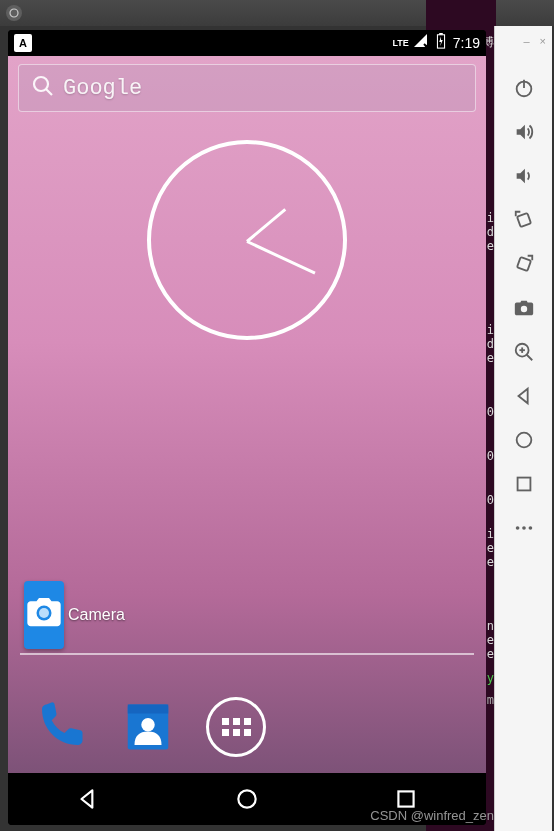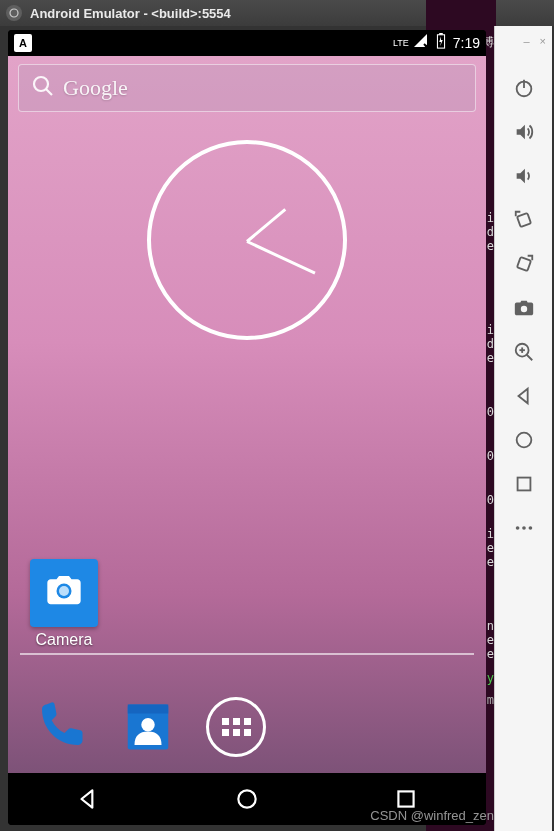"Android Emulator - <build>:5554" span { html: <span>Android Emulator - &lt;build&gt;:5554</span> -> none }
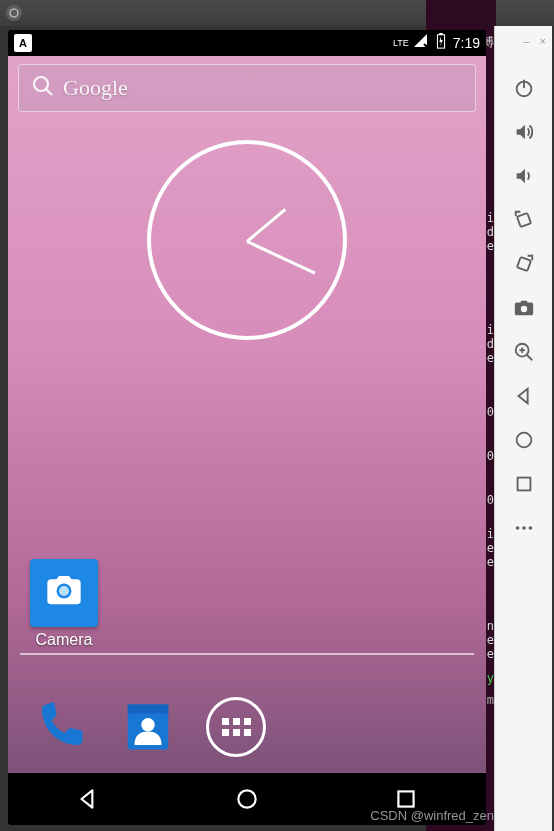"LTE" span { font-weight: normal -> bold }
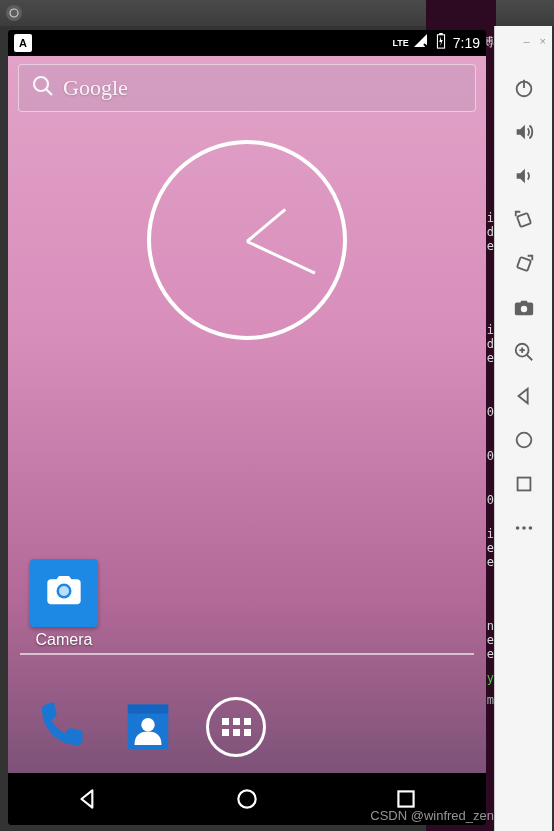"Google" .searchbar-text { font-family: Liberation Serif, serif -> Liberation Mono, monospace }
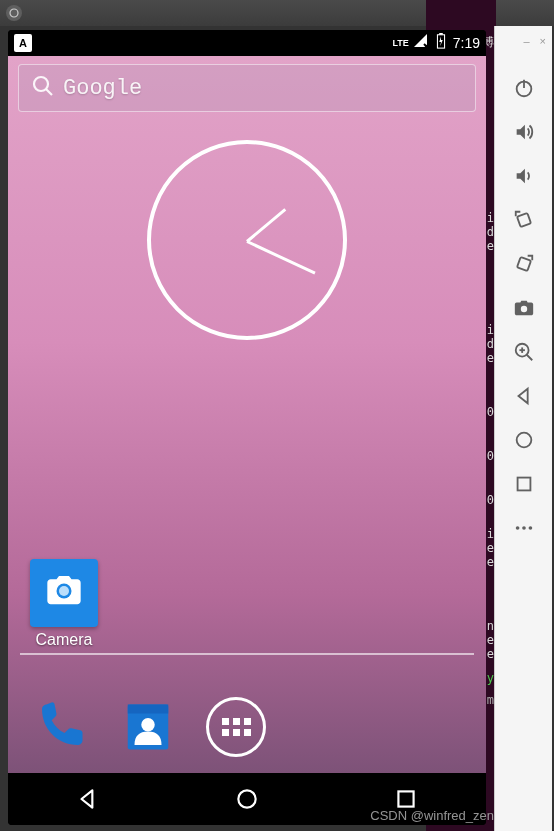"Camera" .app-icon { flex-direction: column -> row }
